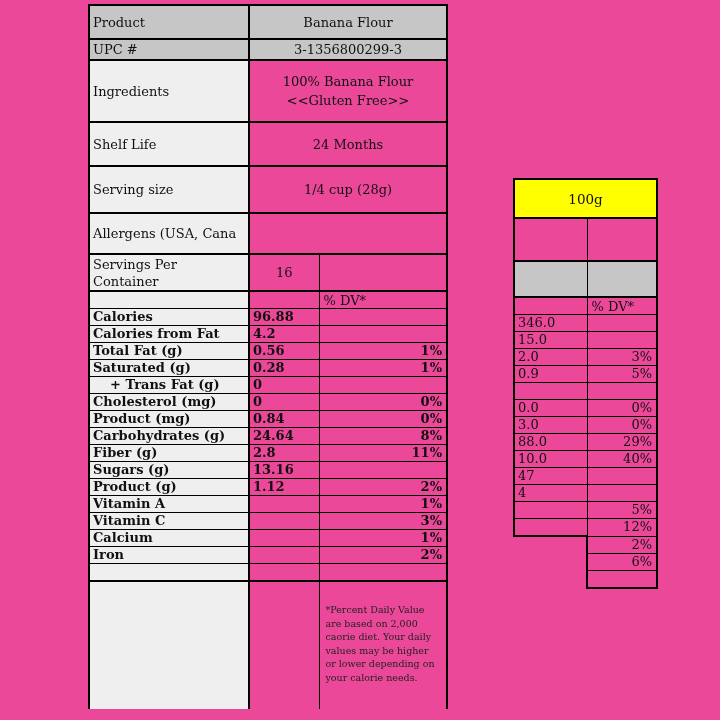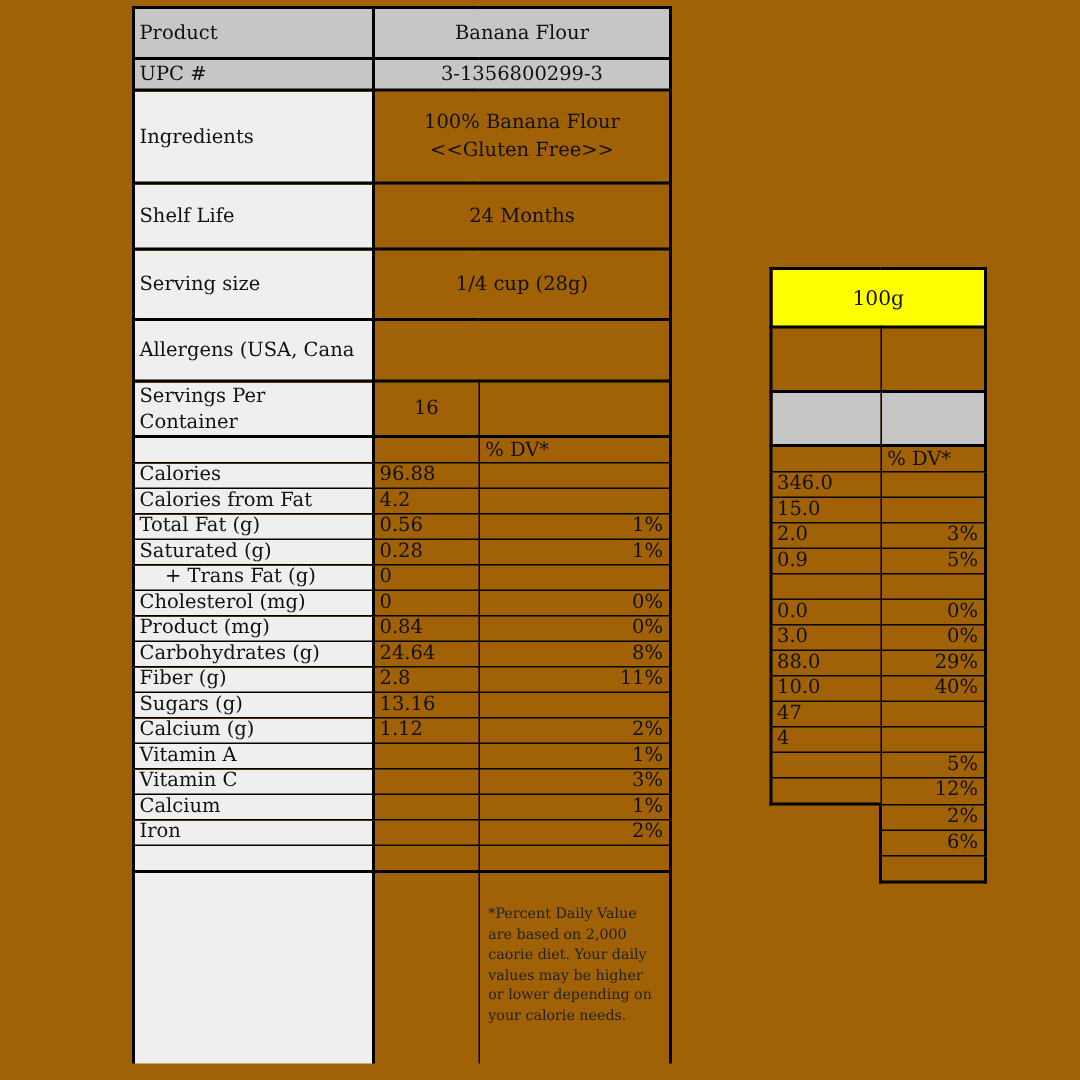"Product" .sheet { background: #a16207 -> #ec4899 }
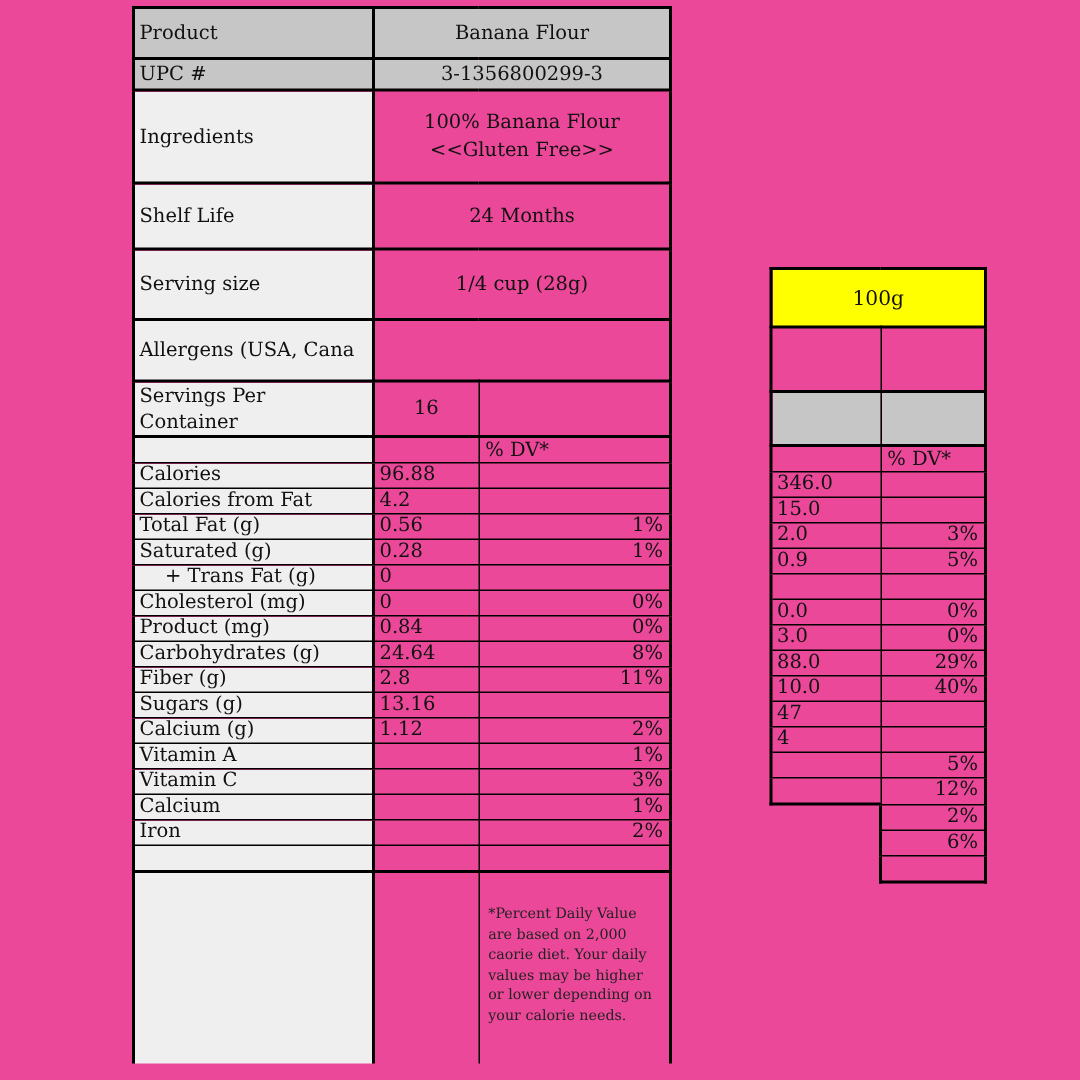"Calories" .r-data td { font-weight: none -> bold }
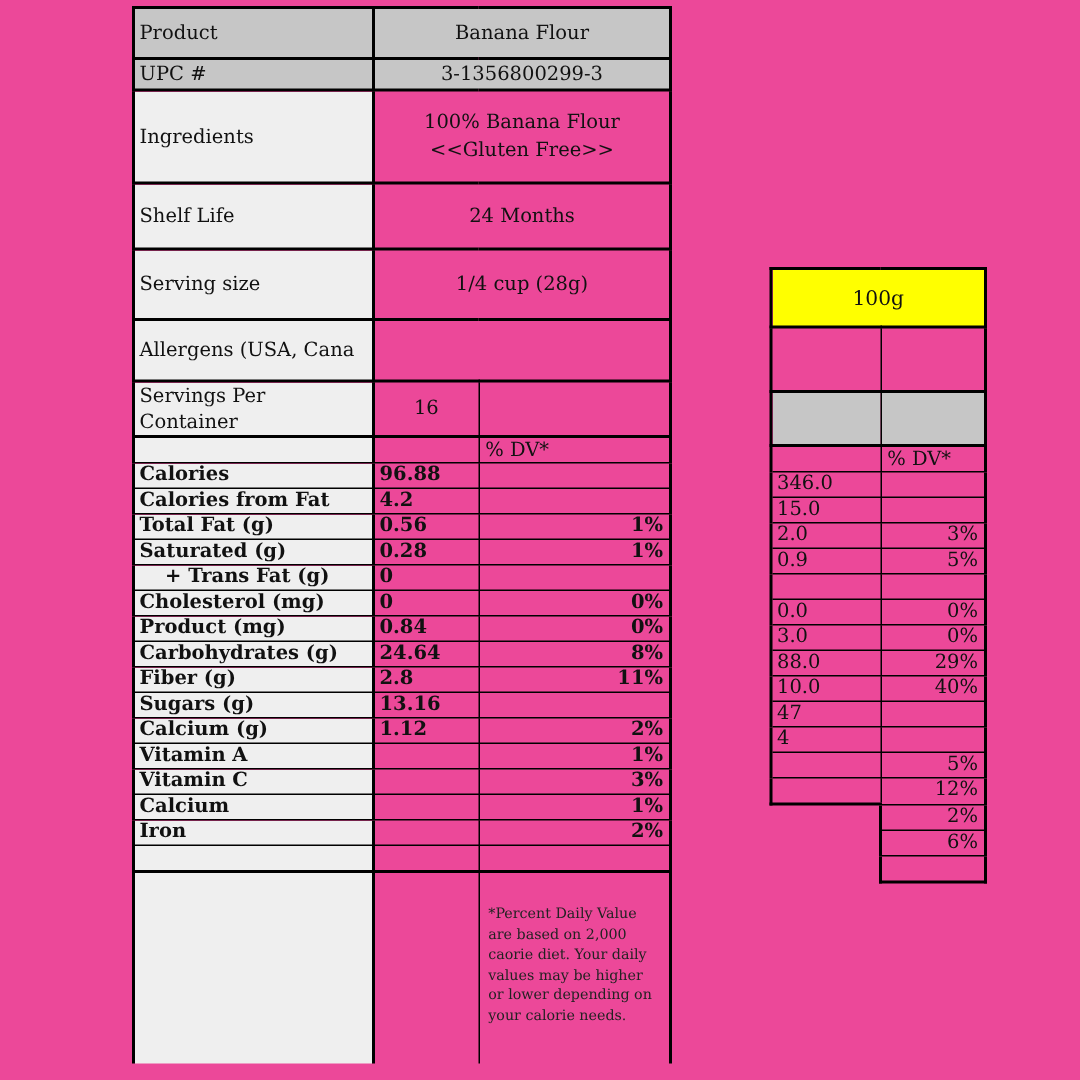"Calcium (g)" td.lbl { text: Calcium -> Product }
